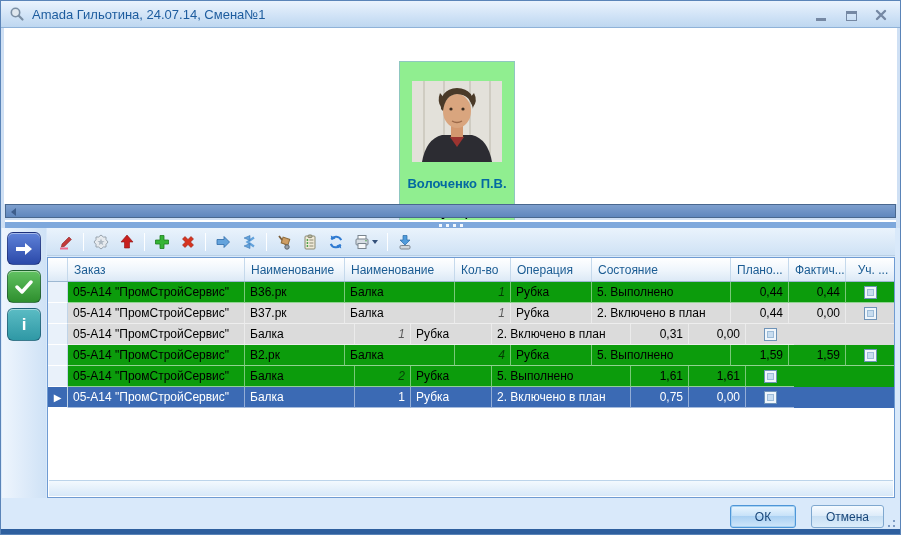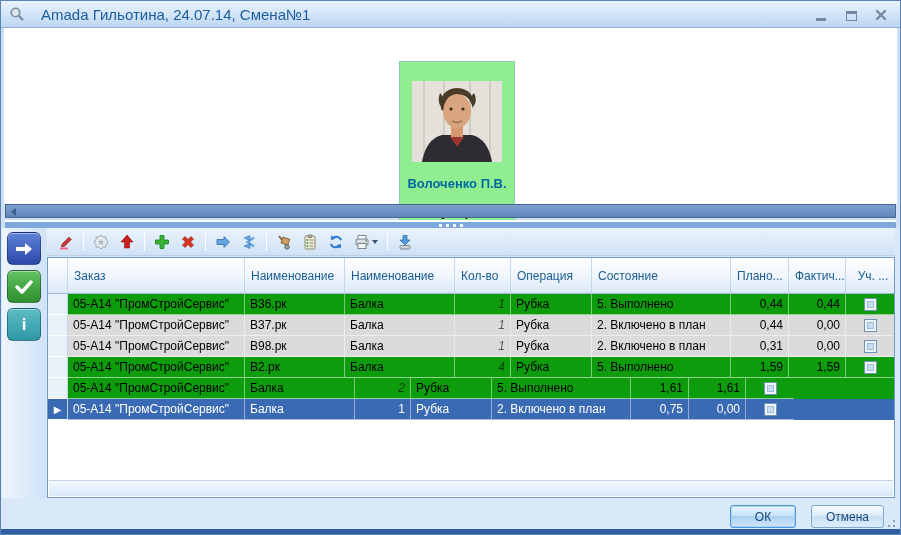"Amada Гильотина, 24.07.14, Смена№1" .title-text { font-size: 15px -> 13px; margin-left: 16px -> 7px }
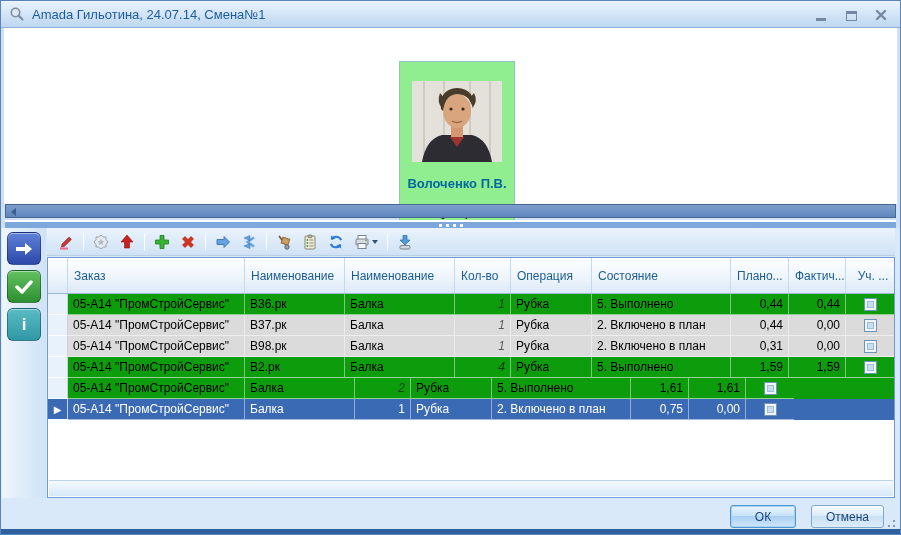"Заказ" .ghead { height: 36px -> 24px }
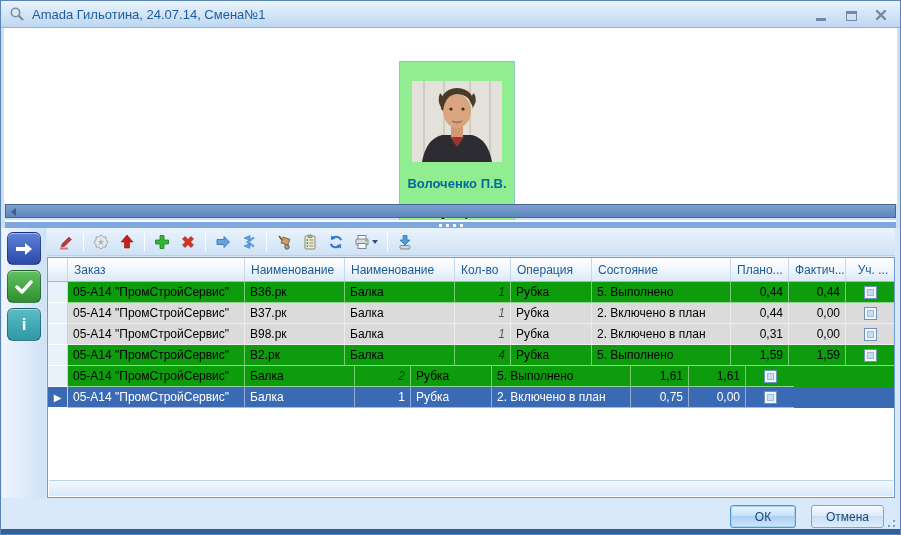"В98.рк" div.cell { html: <div>В98.рк</div> -> none }
